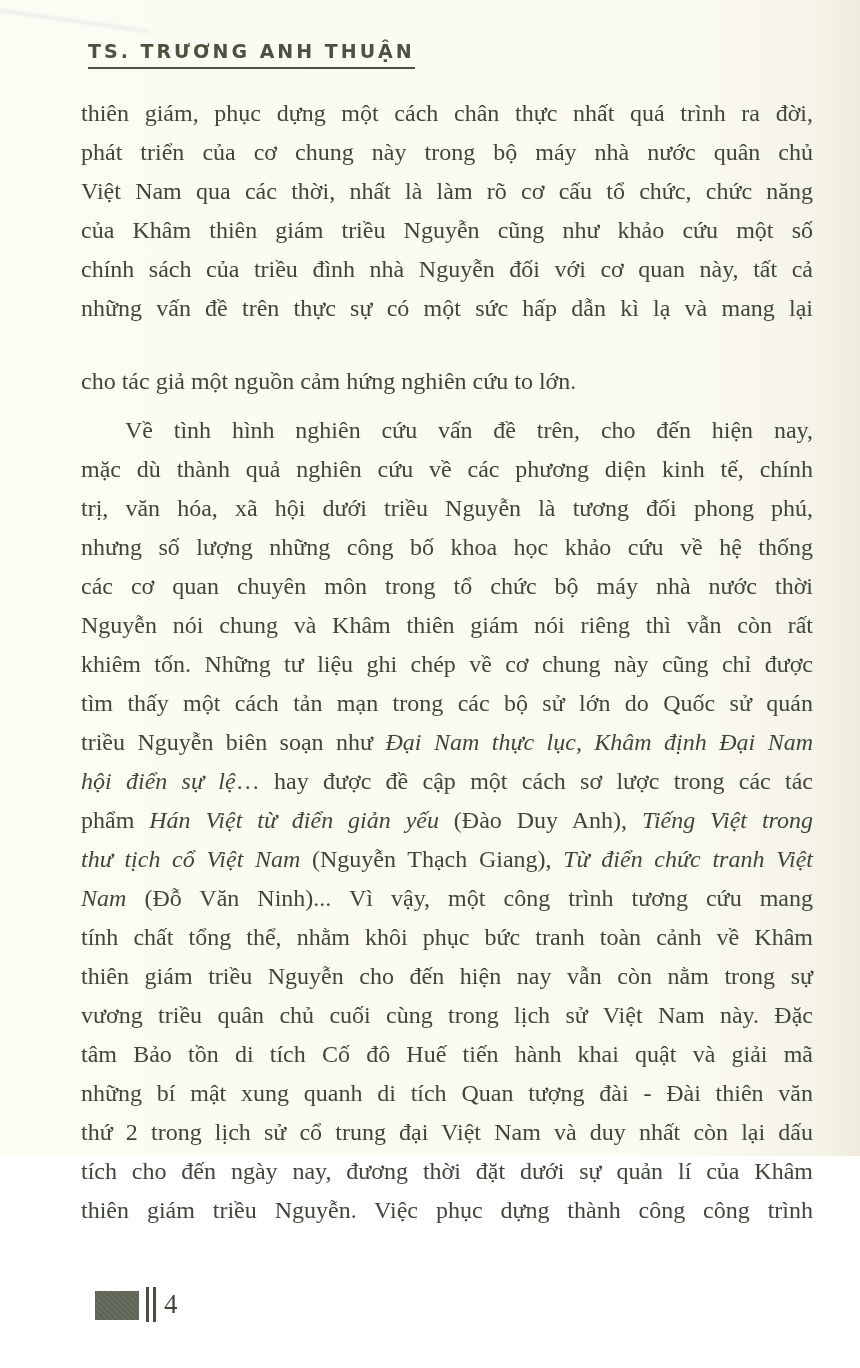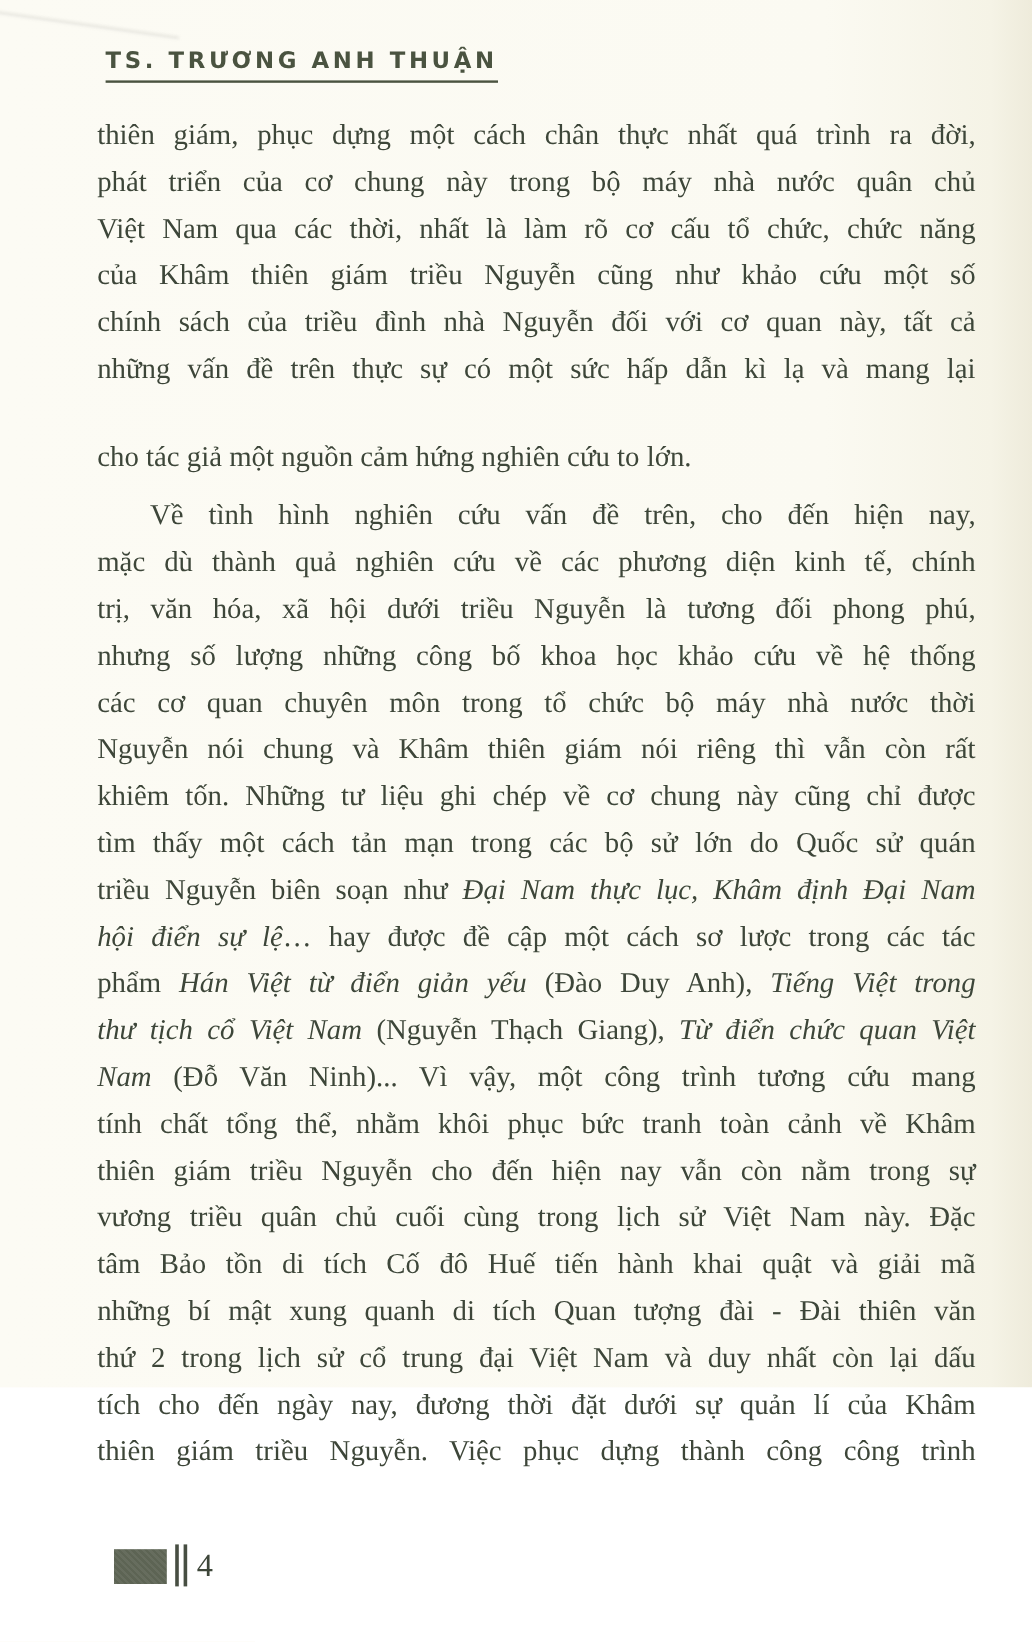"Từ điển chức quan Việt" span.it { text: quan -> tranh }
